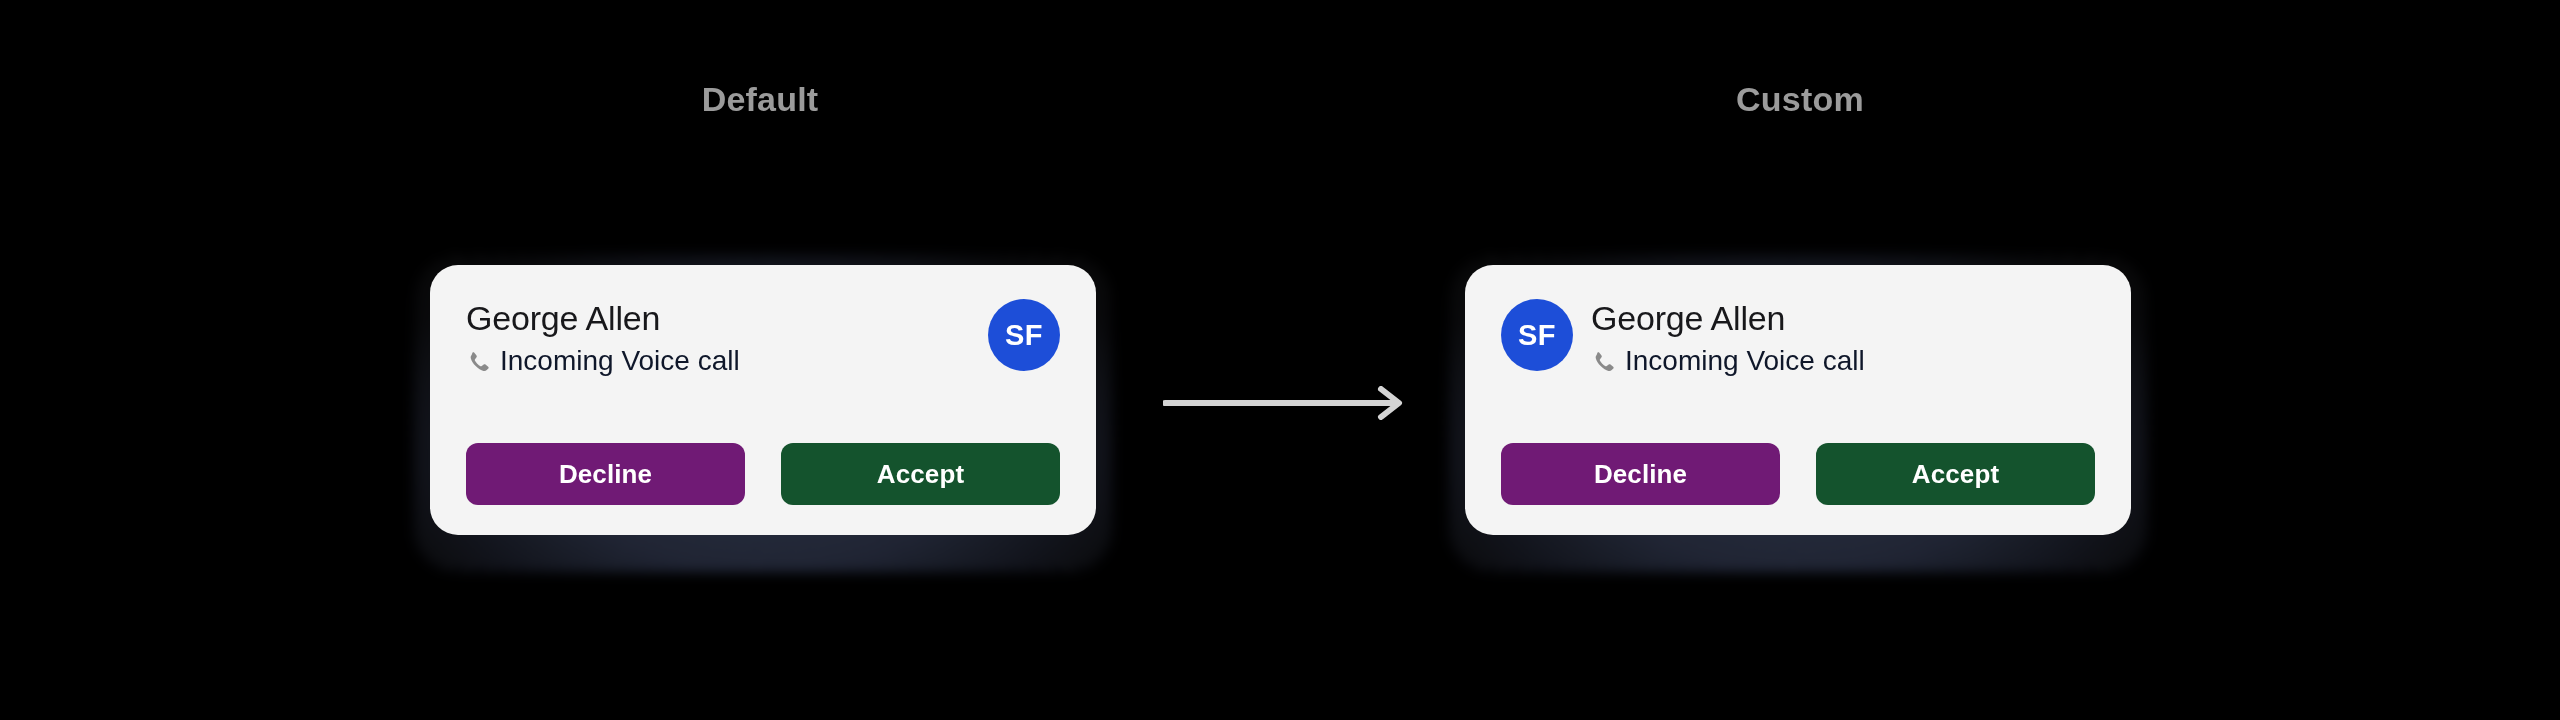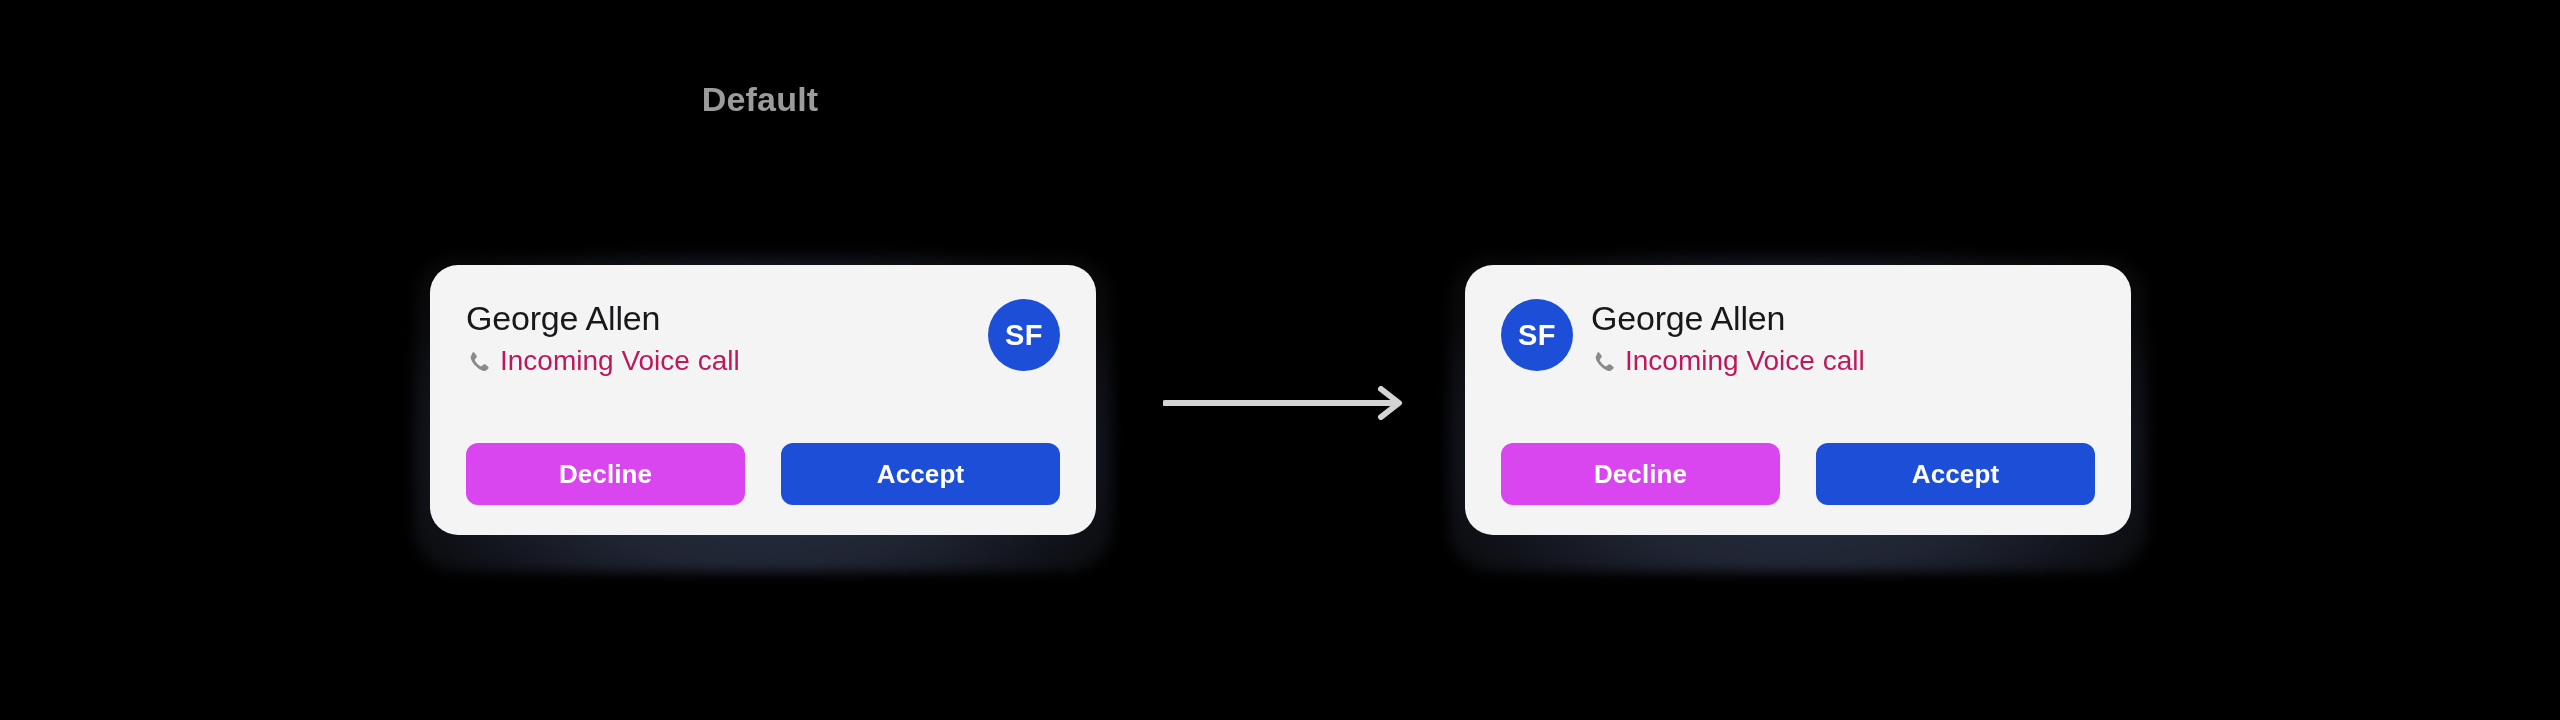"Custom" div.col-label { html: none -> <div>Custom</div> }
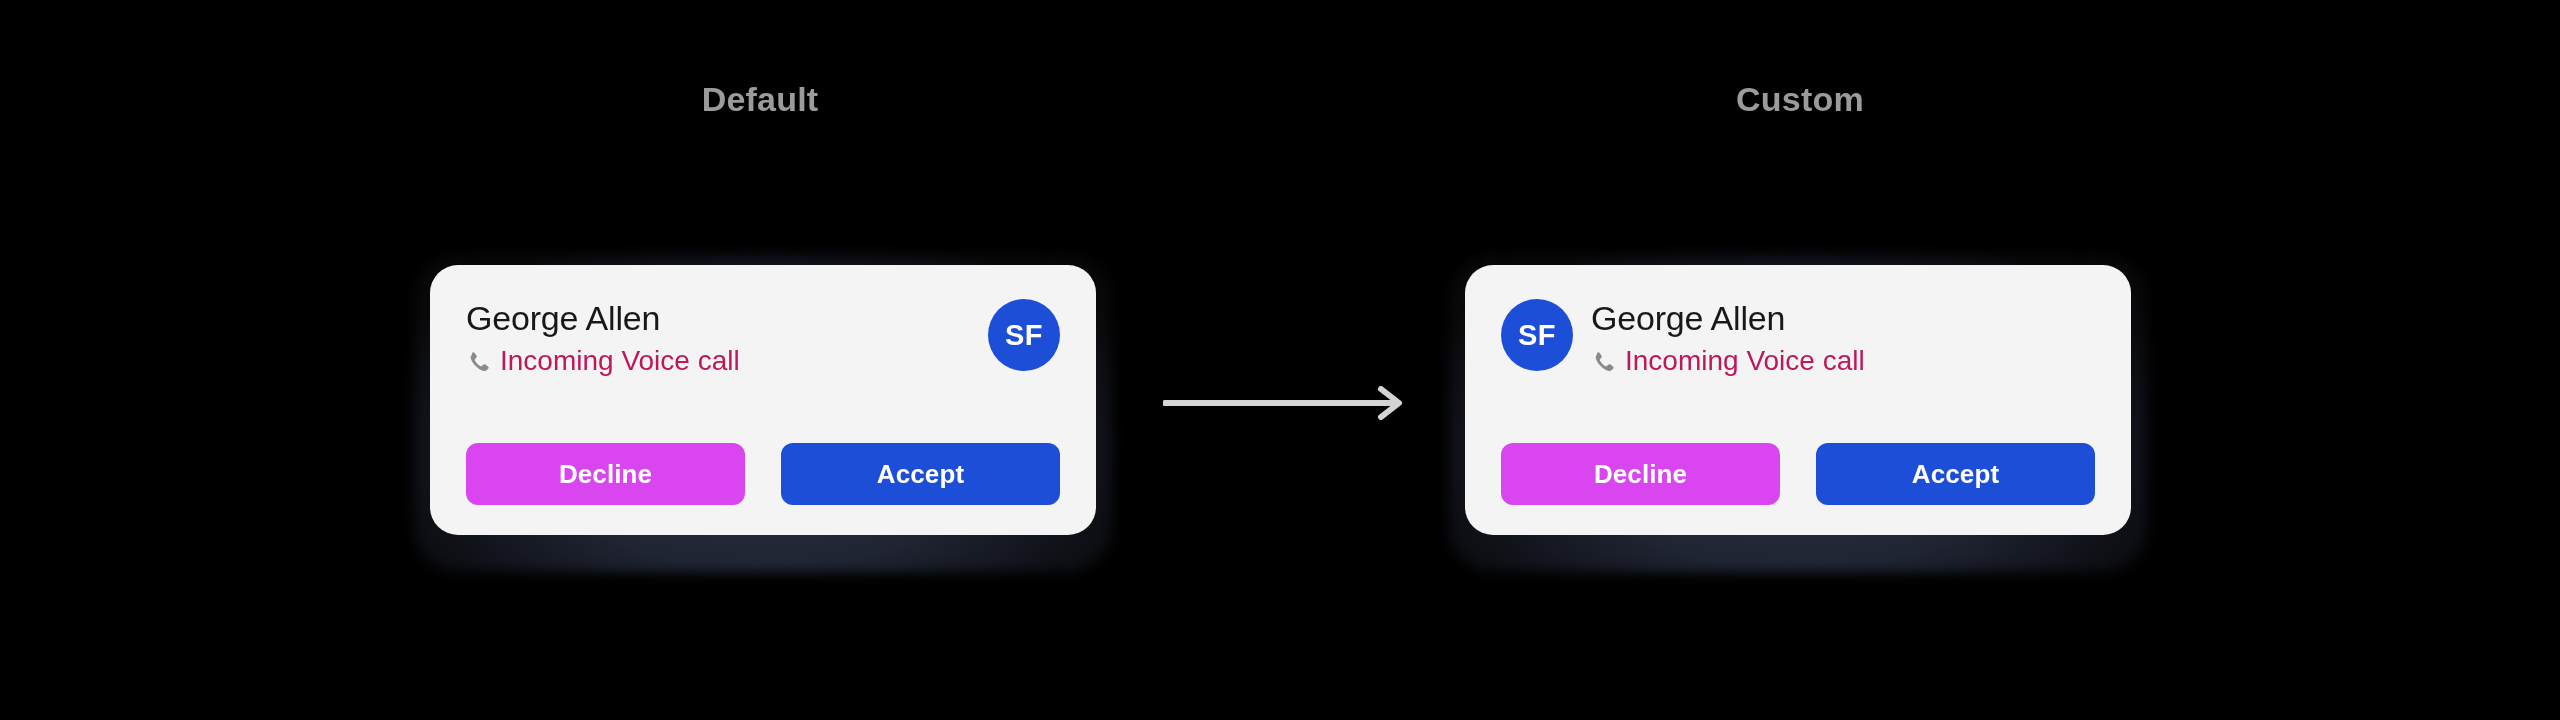"Incoming Voice call" .caller-sub { color: #be185d -> #0f172a }
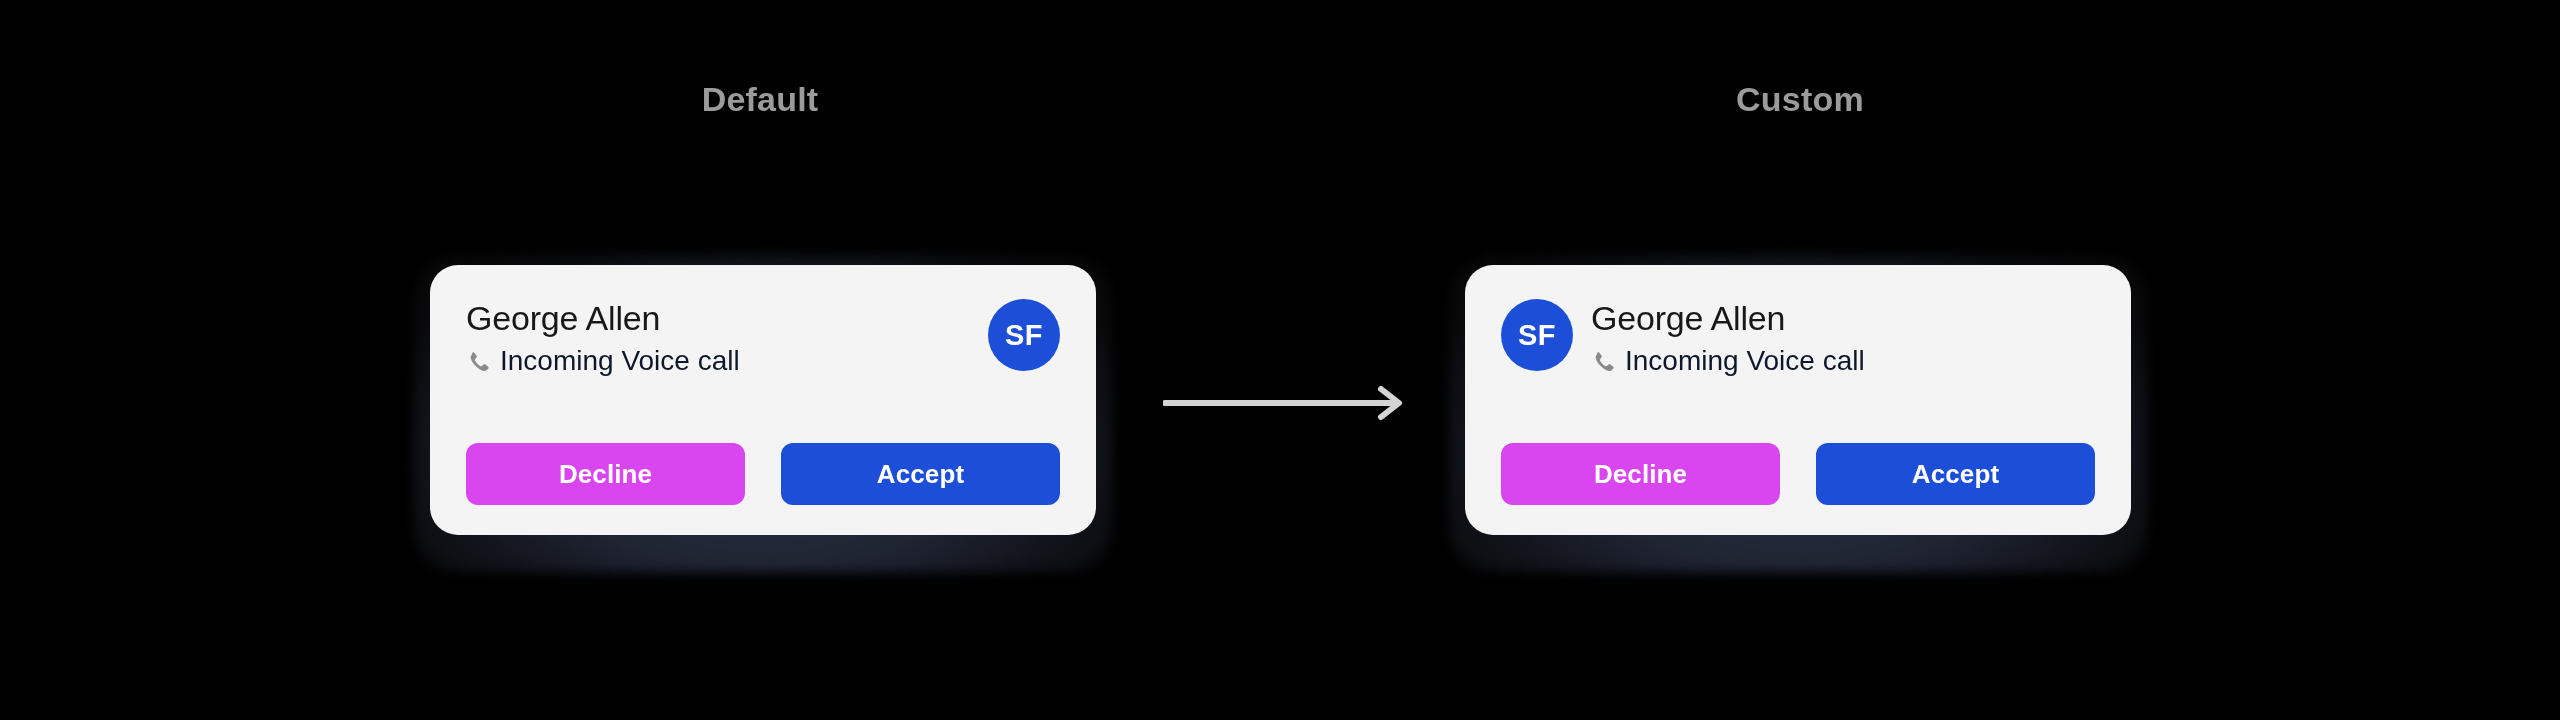"Decline" .action-btn.decline { background: #d946ef -> #701a75 }
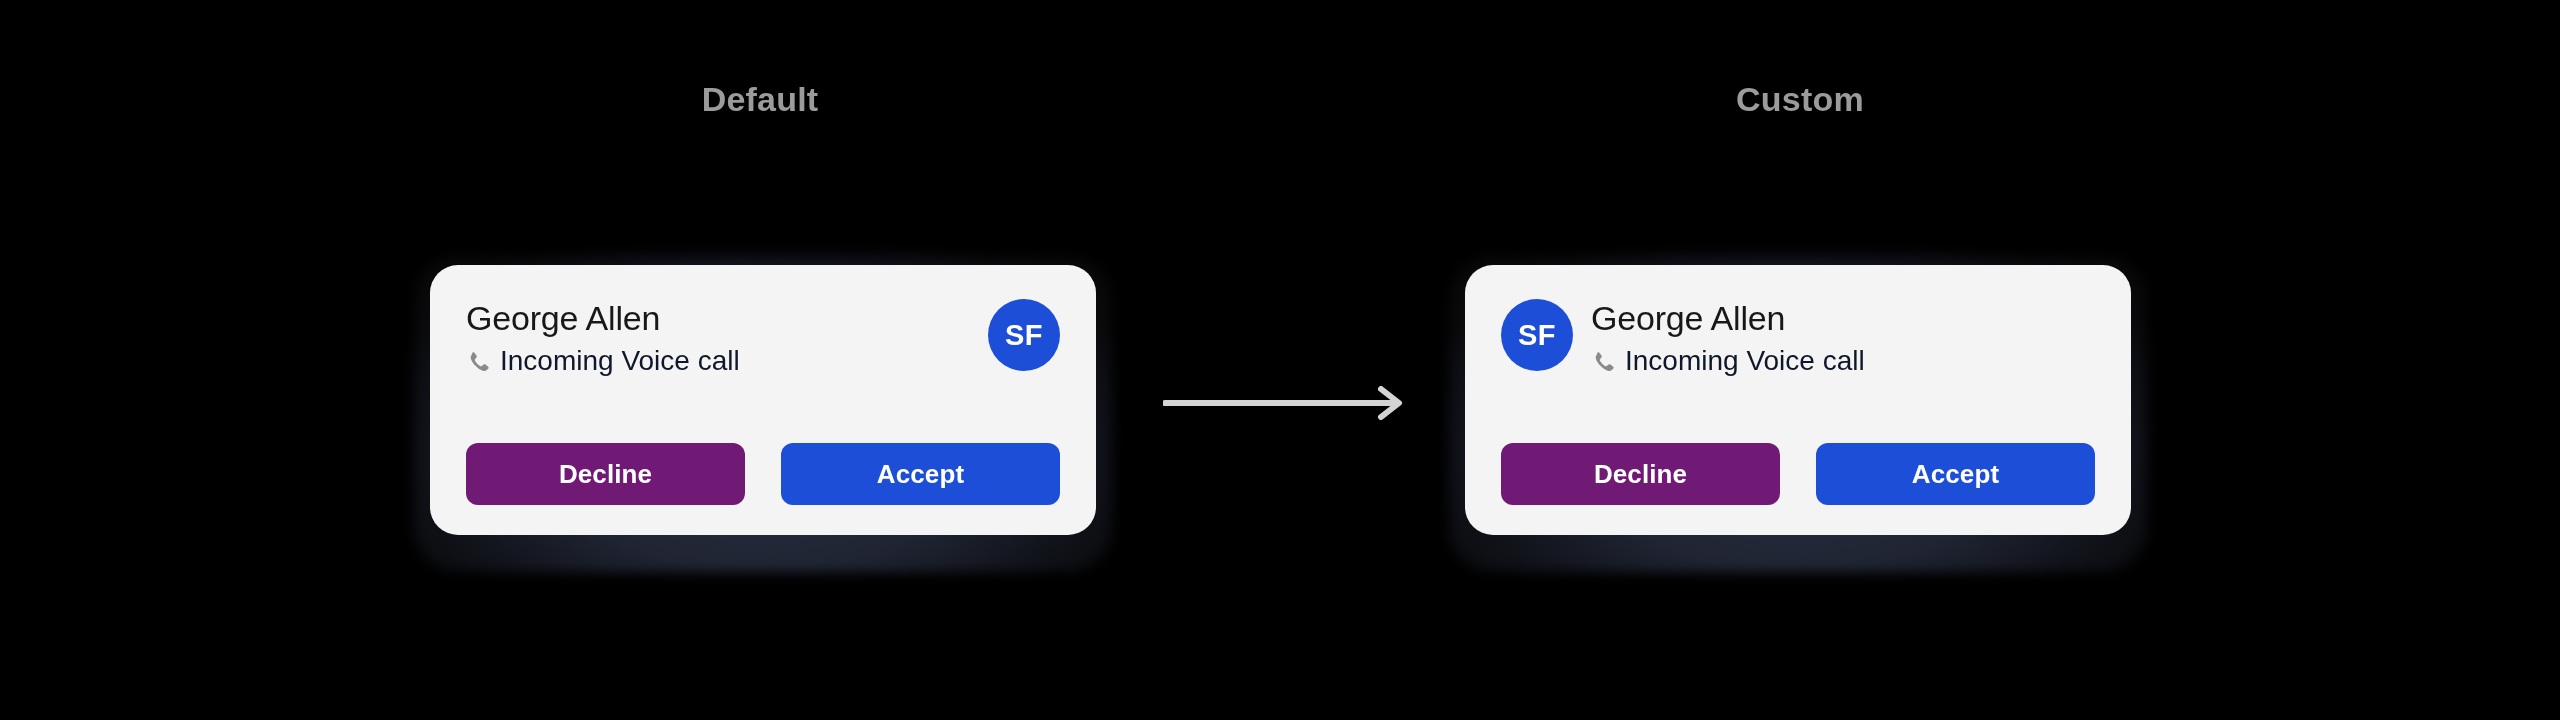"Accept" .action-btn.accept { background: #1d4ed8 -> #14532d }
